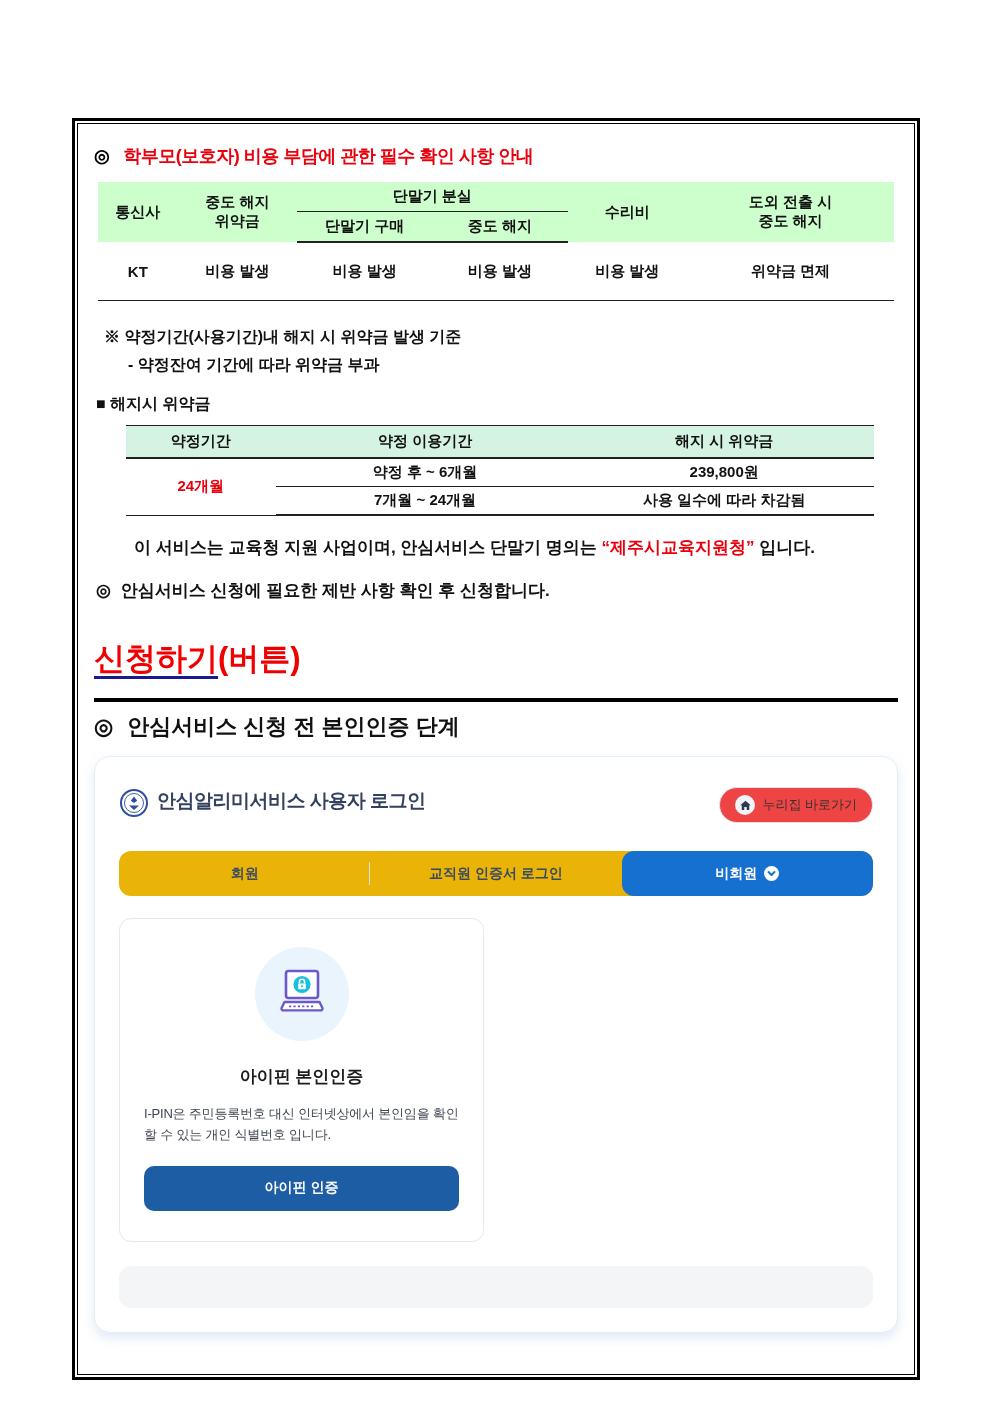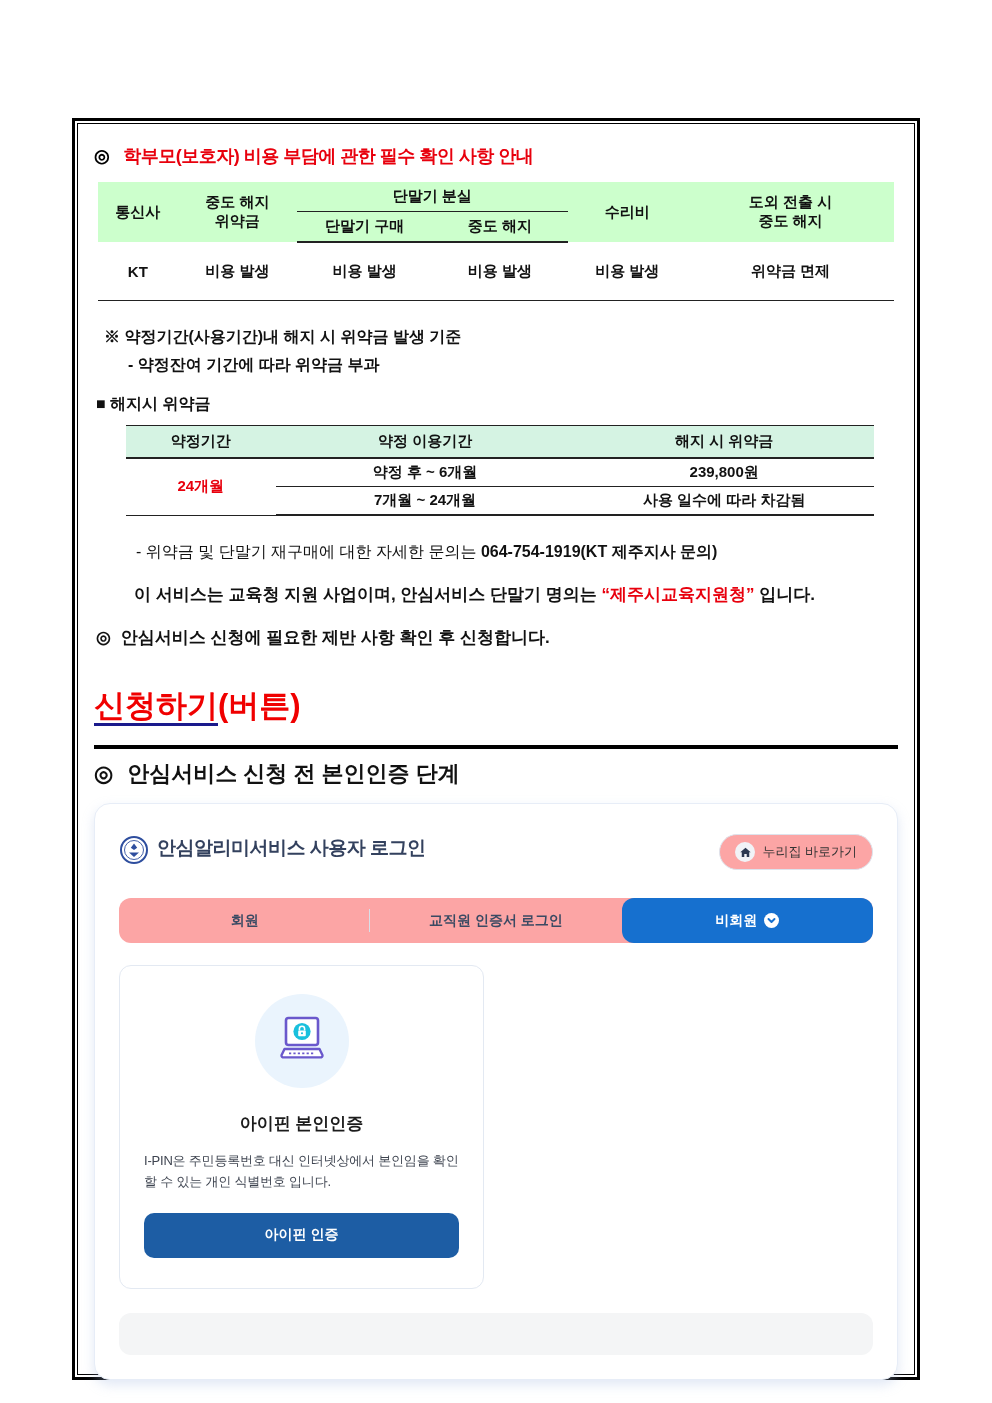"- 위약금 및 단말기 재구매에" div.contact-note { html: <div> <span>- 위약금 및 단말기 재구매에 대한 자세한 문의는 </span><span>064-754-1919(KT 제주지사 문의)</span> </div> -> none }
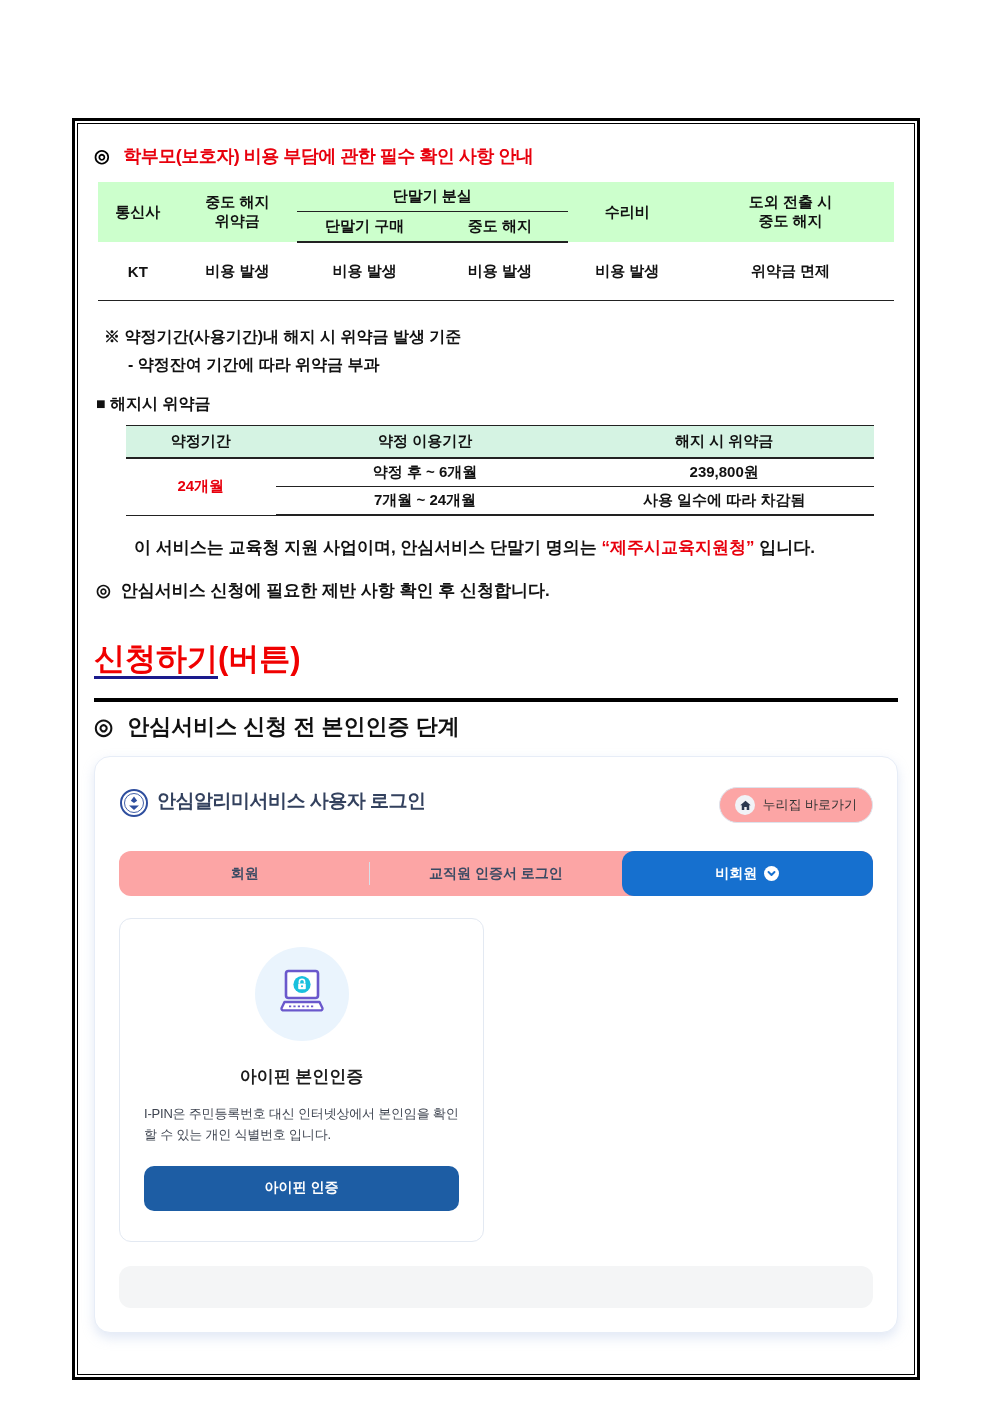"누리집 바로가기" .home-pill { background: #fca5a5 -> #ef4444 }
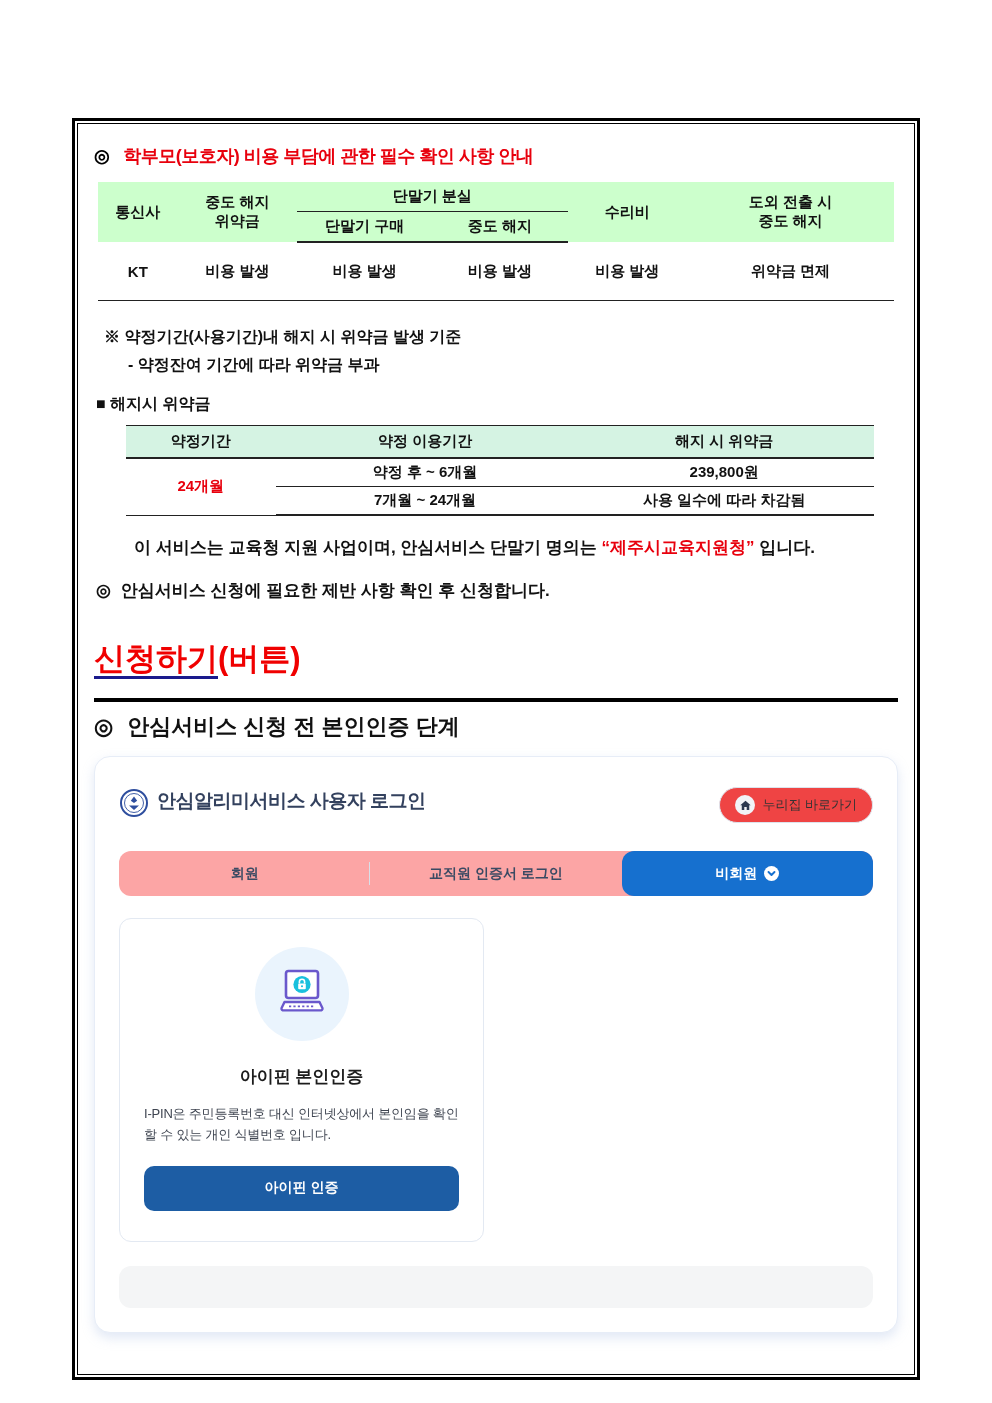"회원" .tabs { background: #fca5a5 -> #eab308 }
